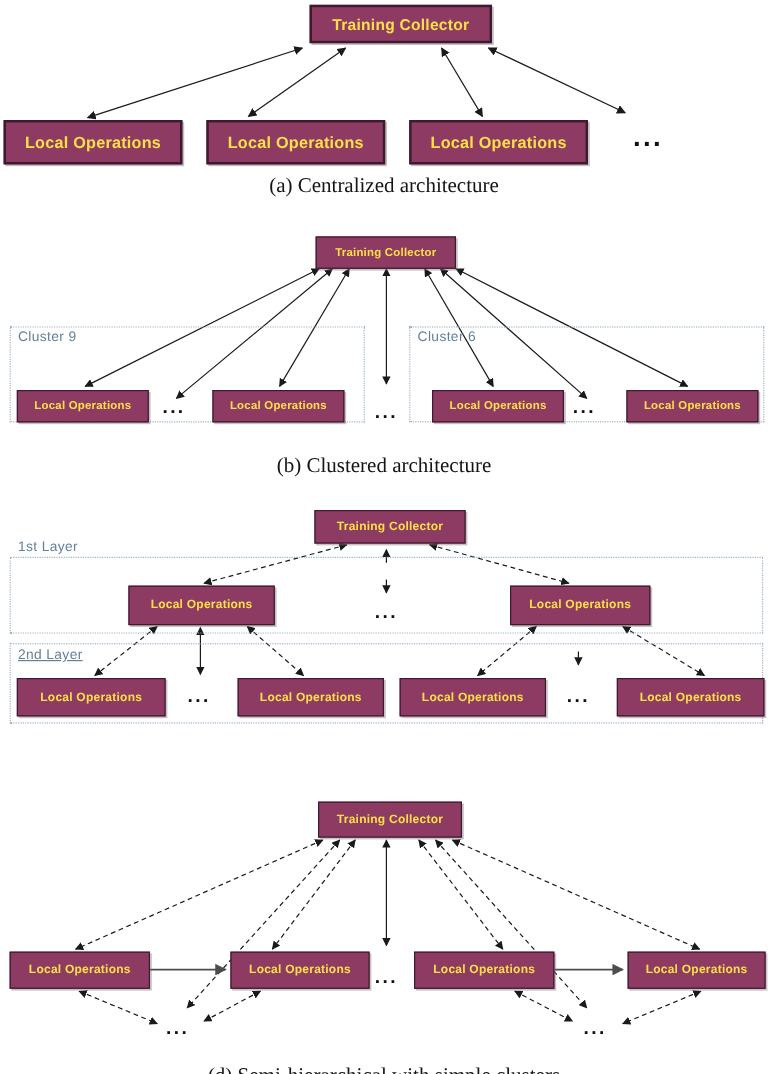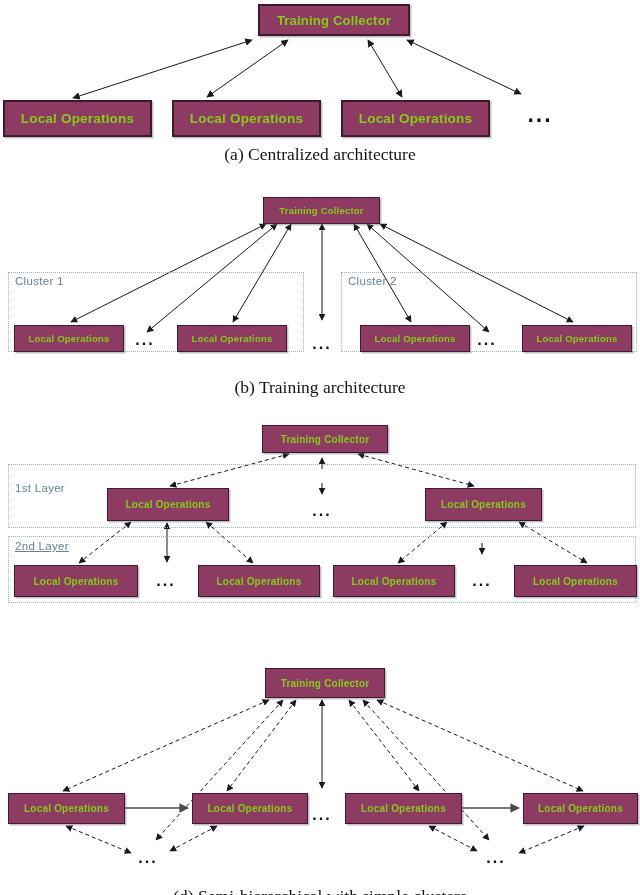"Training Collector" .node { color: #84cc16 -> #fde047 }
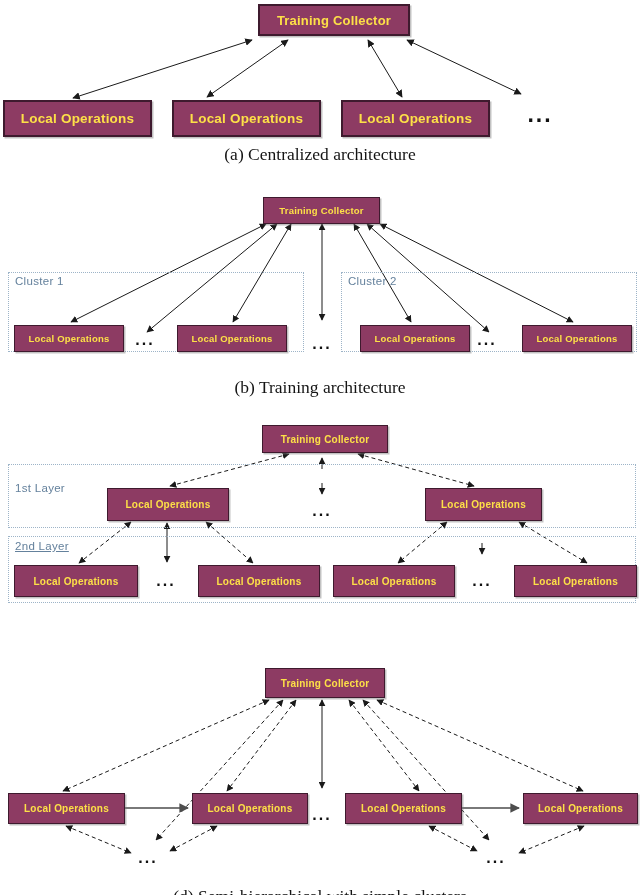"Cluster 1" div.zone-label { text: 1 -> 9 }
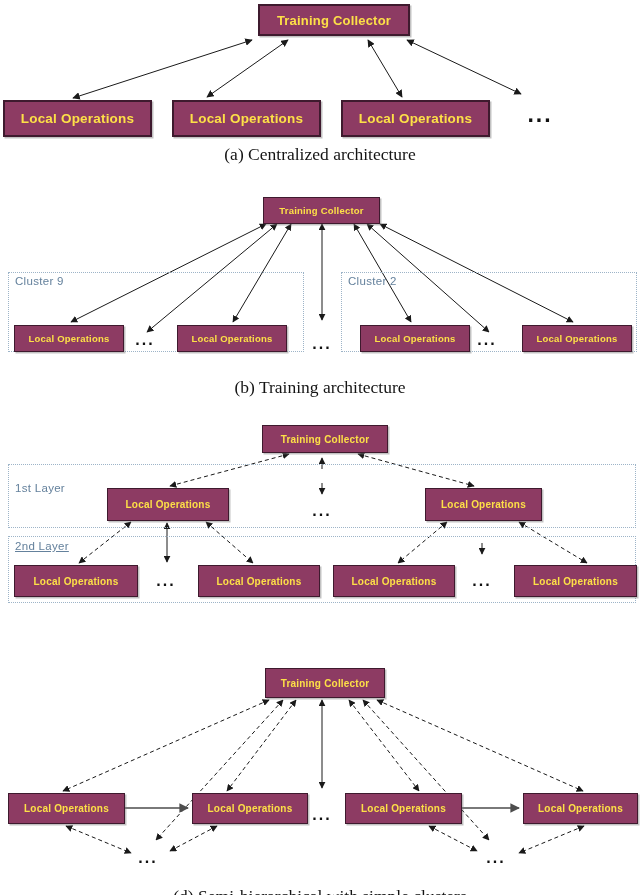"Cluster 2" div.zone-label { text: 2 -> 6 }
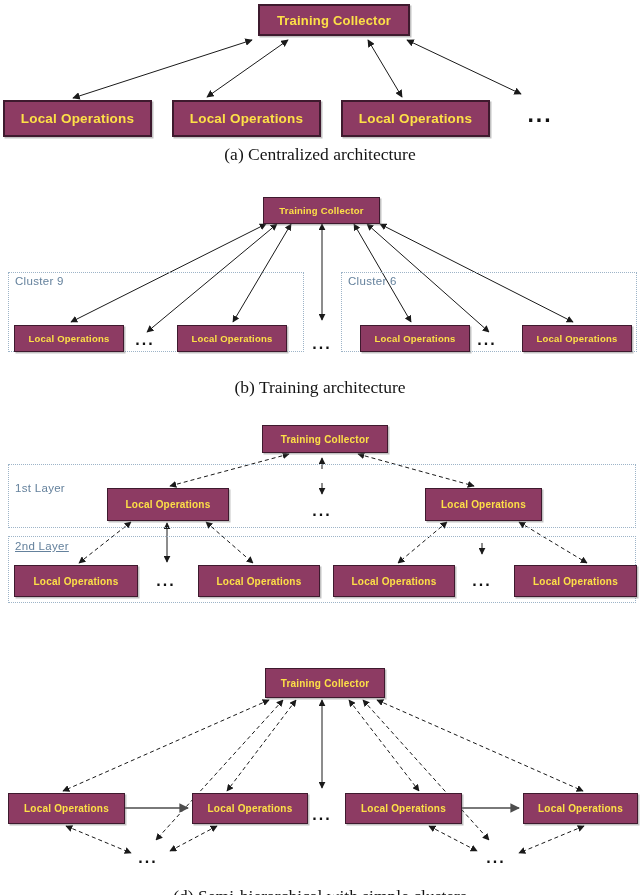"(b) Training architecture" div.caption { text: Training -> Clustered }
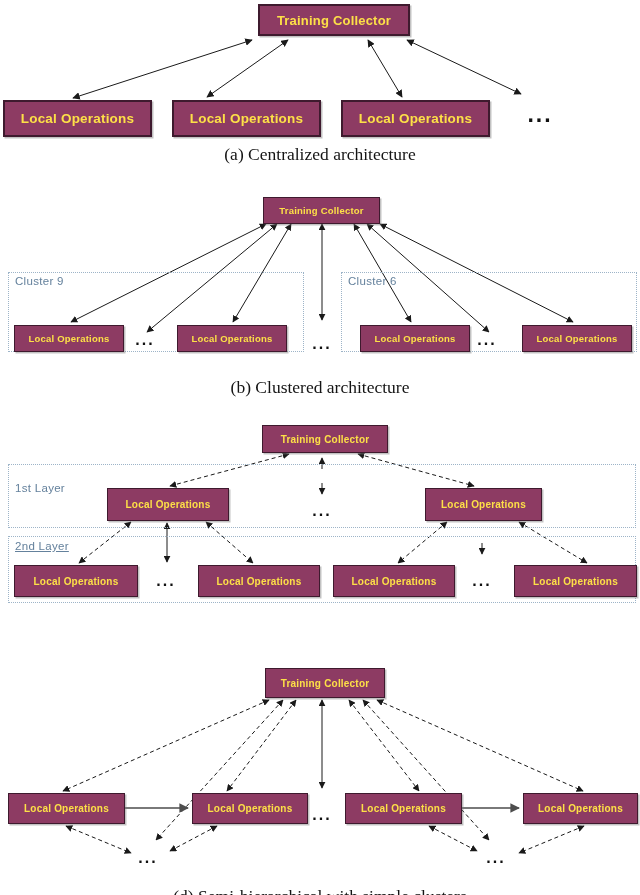"1st Layer" div.zone-label { top: 67px -> 35px }
